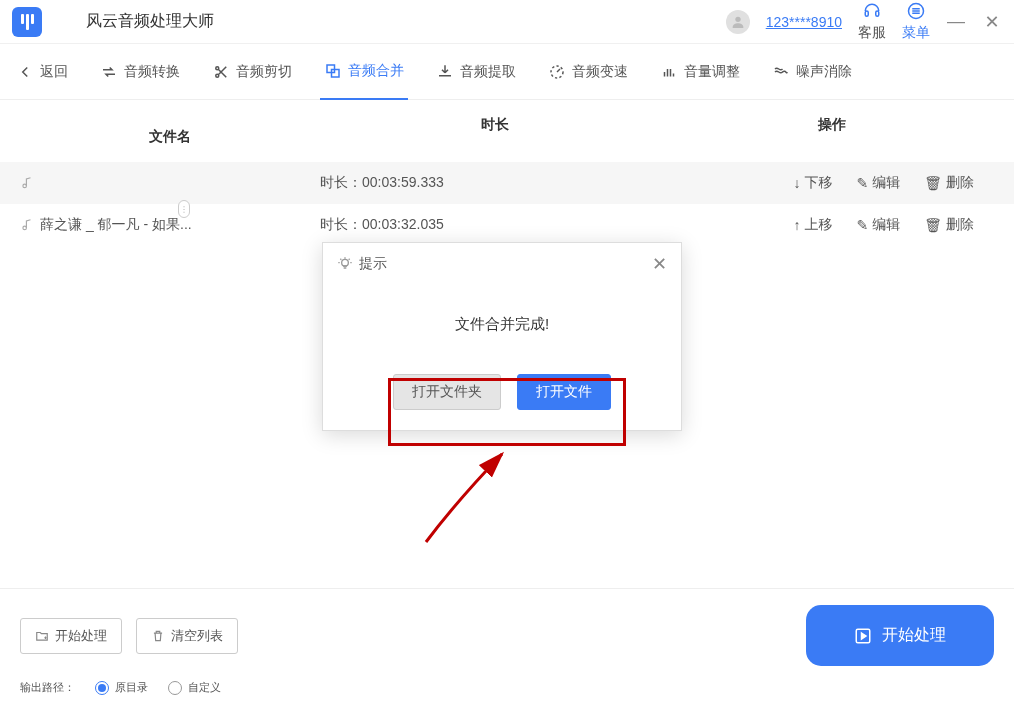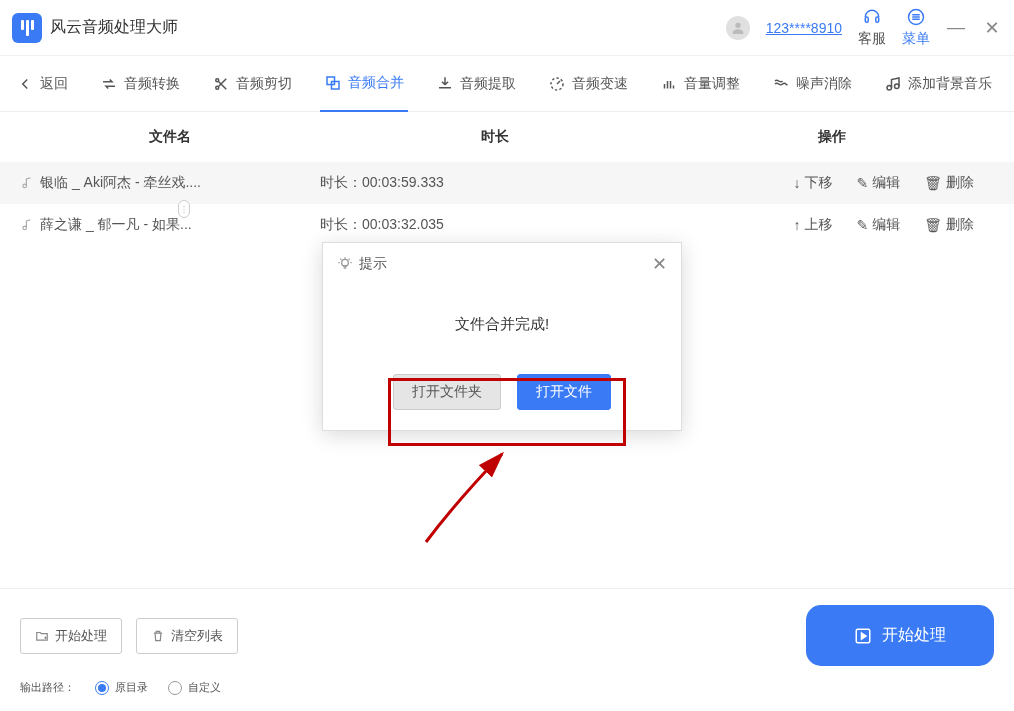"风云音频处理大师" .titlebar { gap: none -> 36px; height: 56px -> 44px }
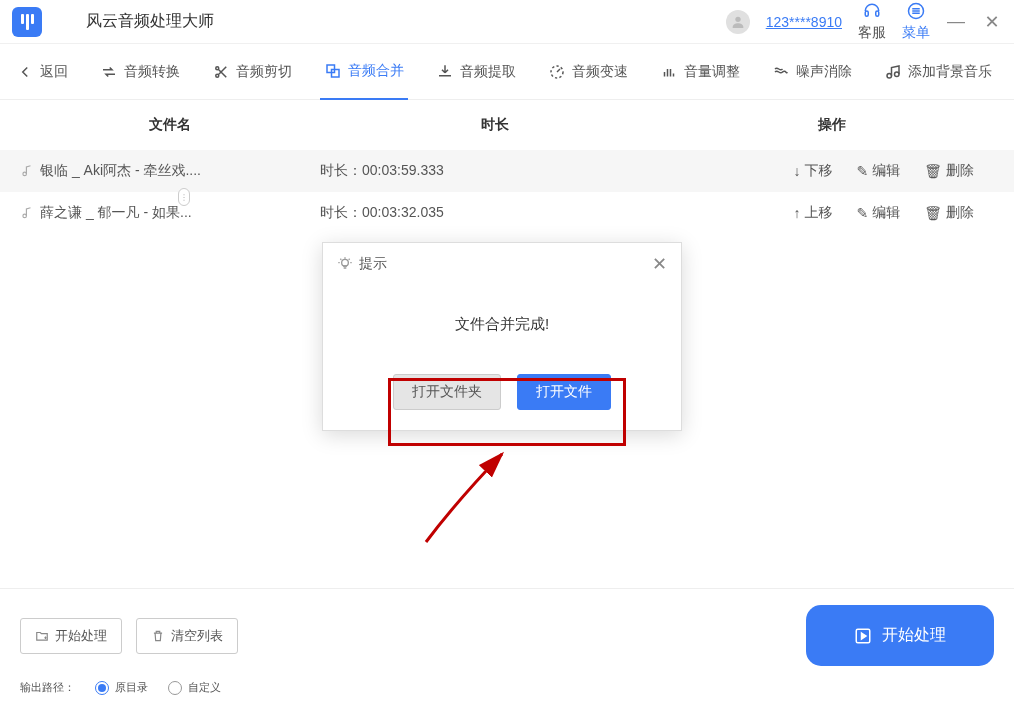"添加背景音乐" div.tb-item { html: <div> <svg> <circle></circle> <circle></circle> <path></path> </svg> <span>添加背景音乐</span> </div> -> none }
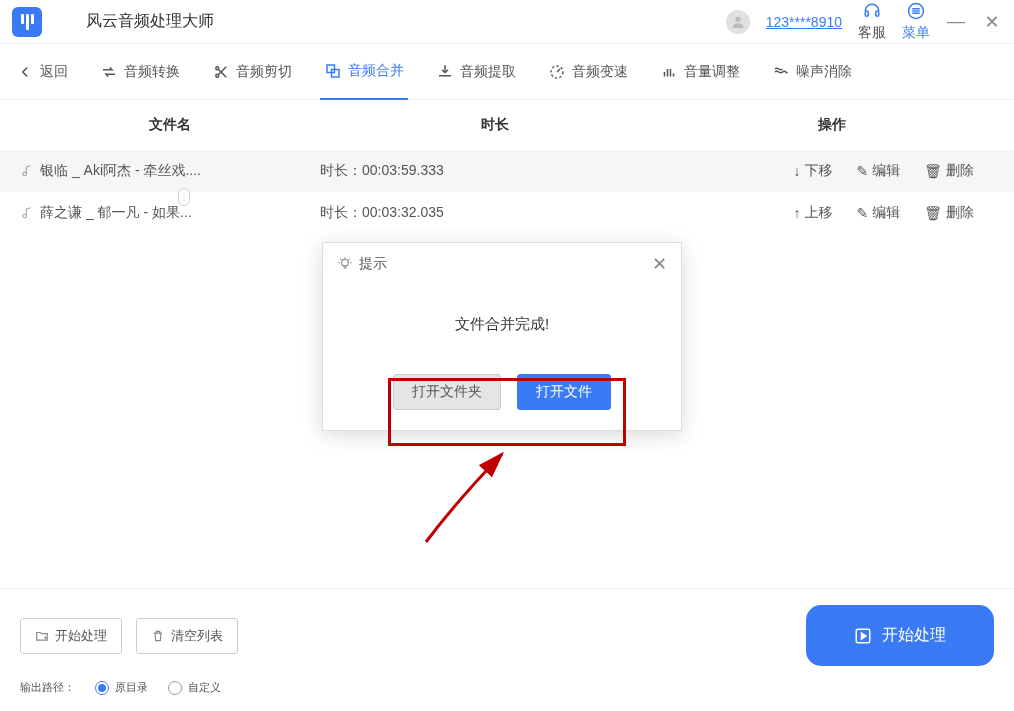"文件名" .col-name { margin-top: none -> 12px }
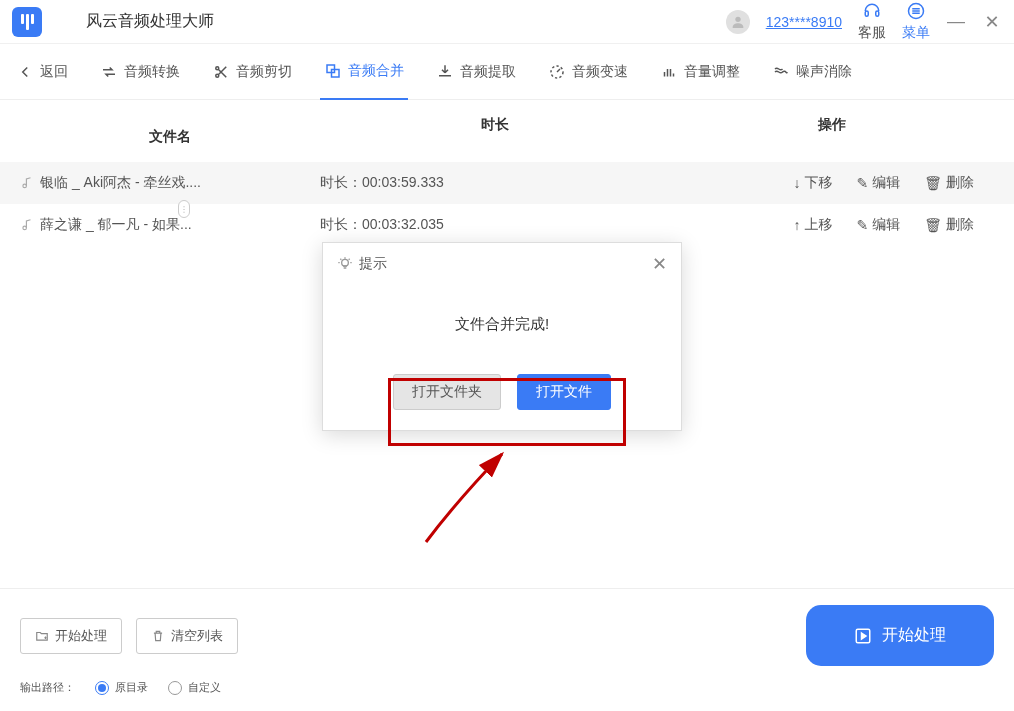"银临 _ Aki阿杰 - 牵丝戏...." span { html: <span>银临 _ Aki阿杰 - 牵丝戏....</span> -> none }
